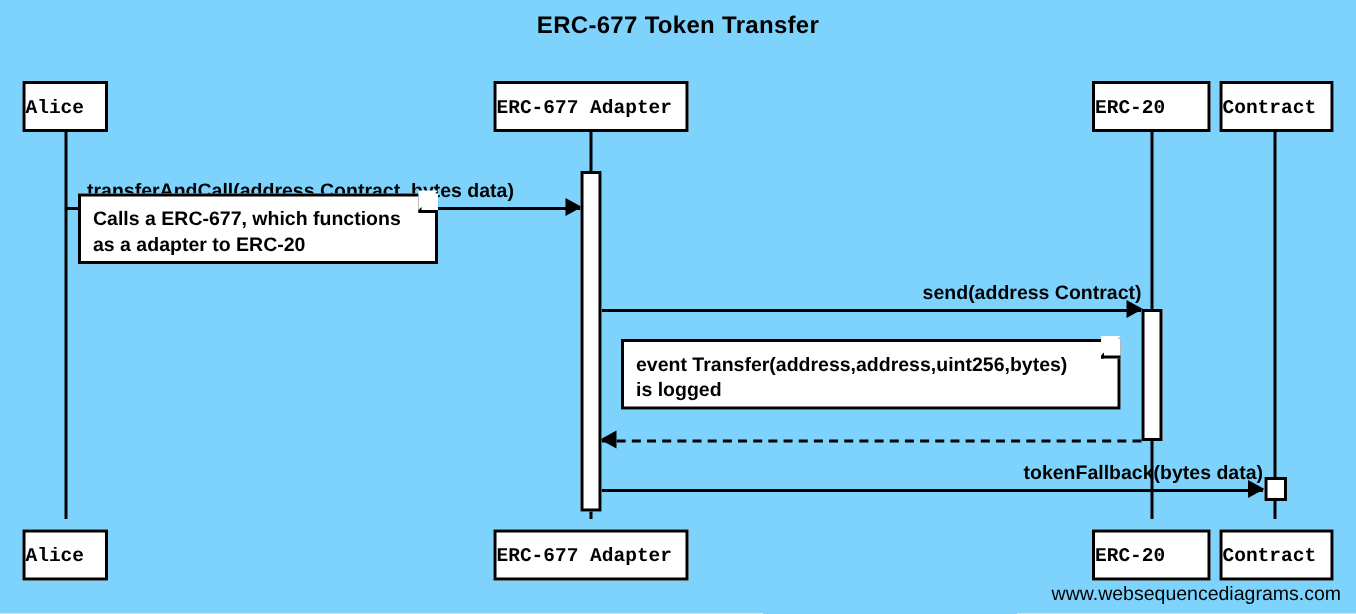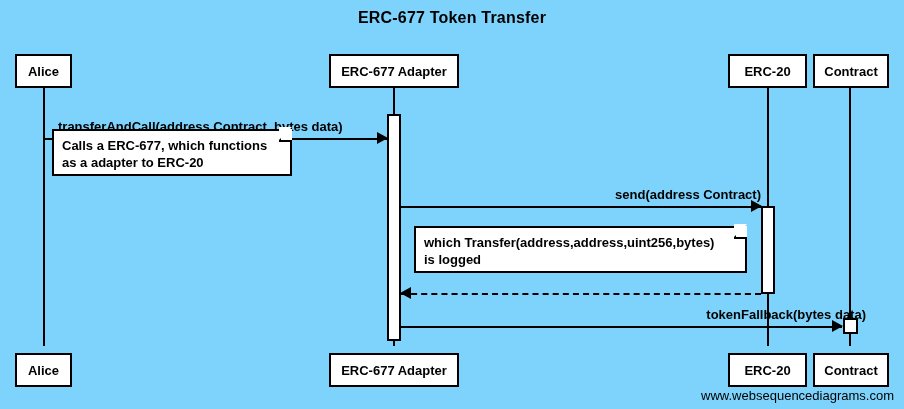"Alice" .actor-box { font-family: none -> Liberation Mono, monospace; justify-content: center -> none }
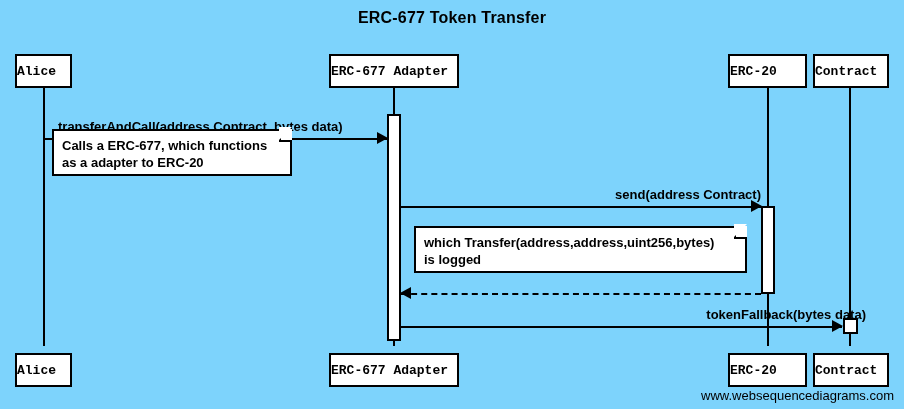"which" div.note-text { text: which -> event }
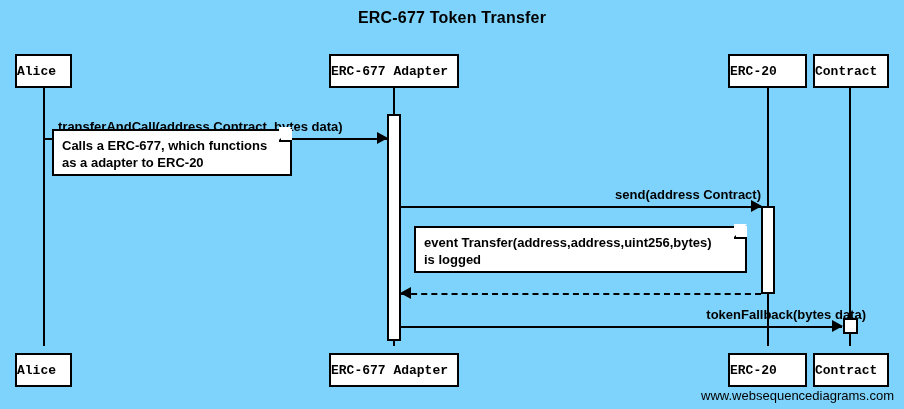"tokenFallback(bytes data)" div.msg-label { padding-left: 24px -> none }
